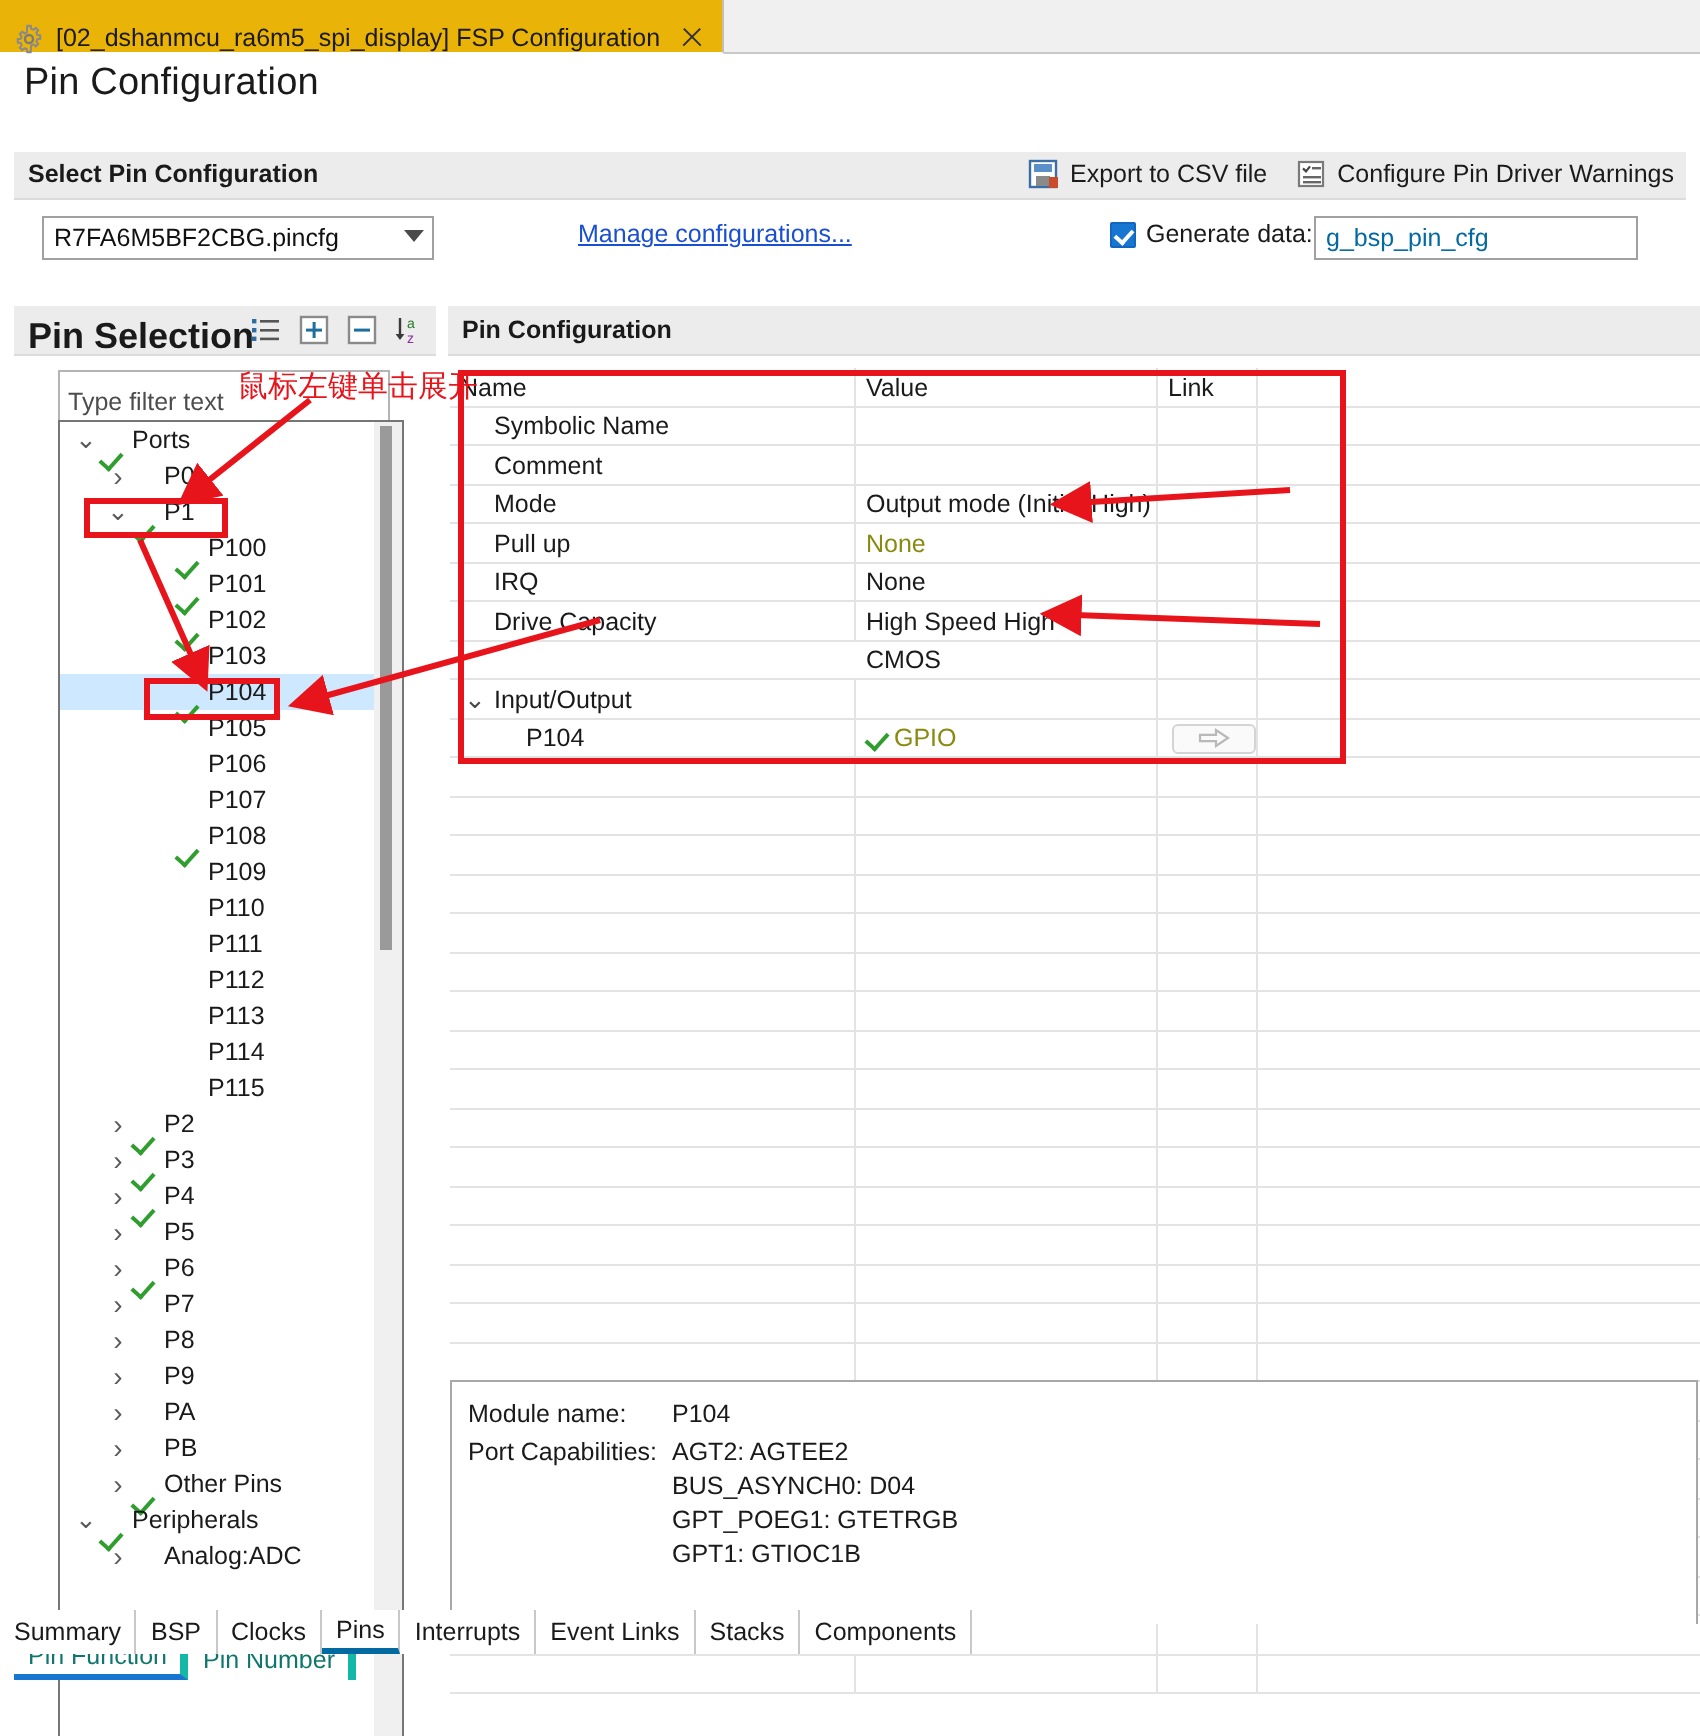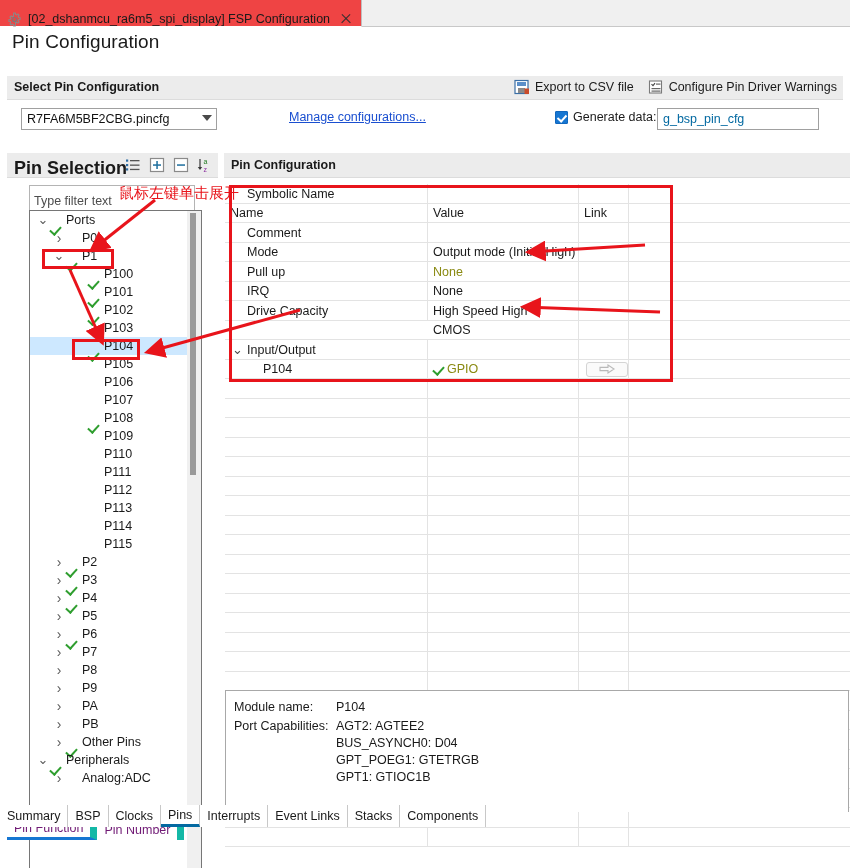"[02_dshanmcu_ra6m5_spi_display] FSP" .editor-tab { background: #ef4444 -> #eab308 }
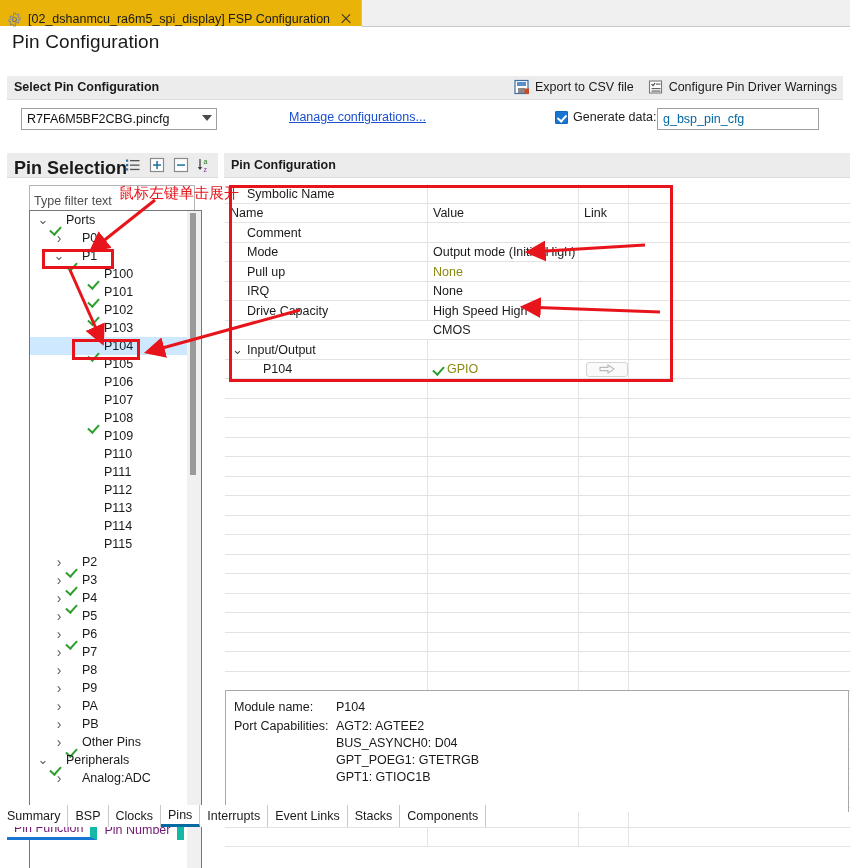"Symbolic Name" div.grow { order: before "Name" -> after "Name" }
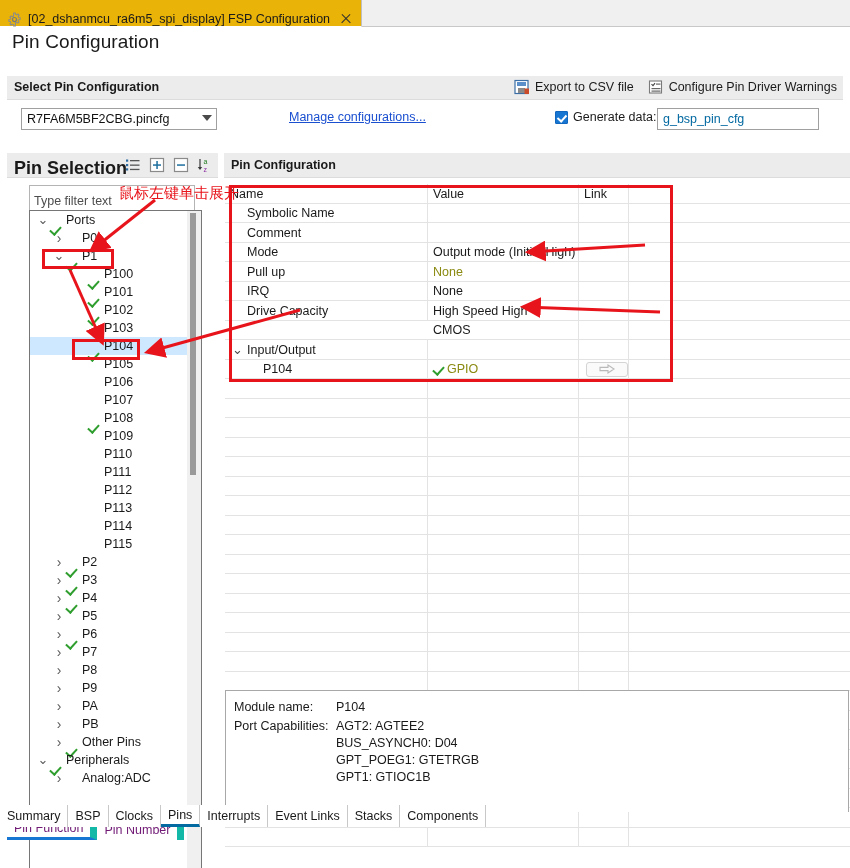"Pin Function" .subtab { border-right: 7px solid #14b8a6 -> 4px solid #14b8a6; color: #701a75 -> #0f766e }
